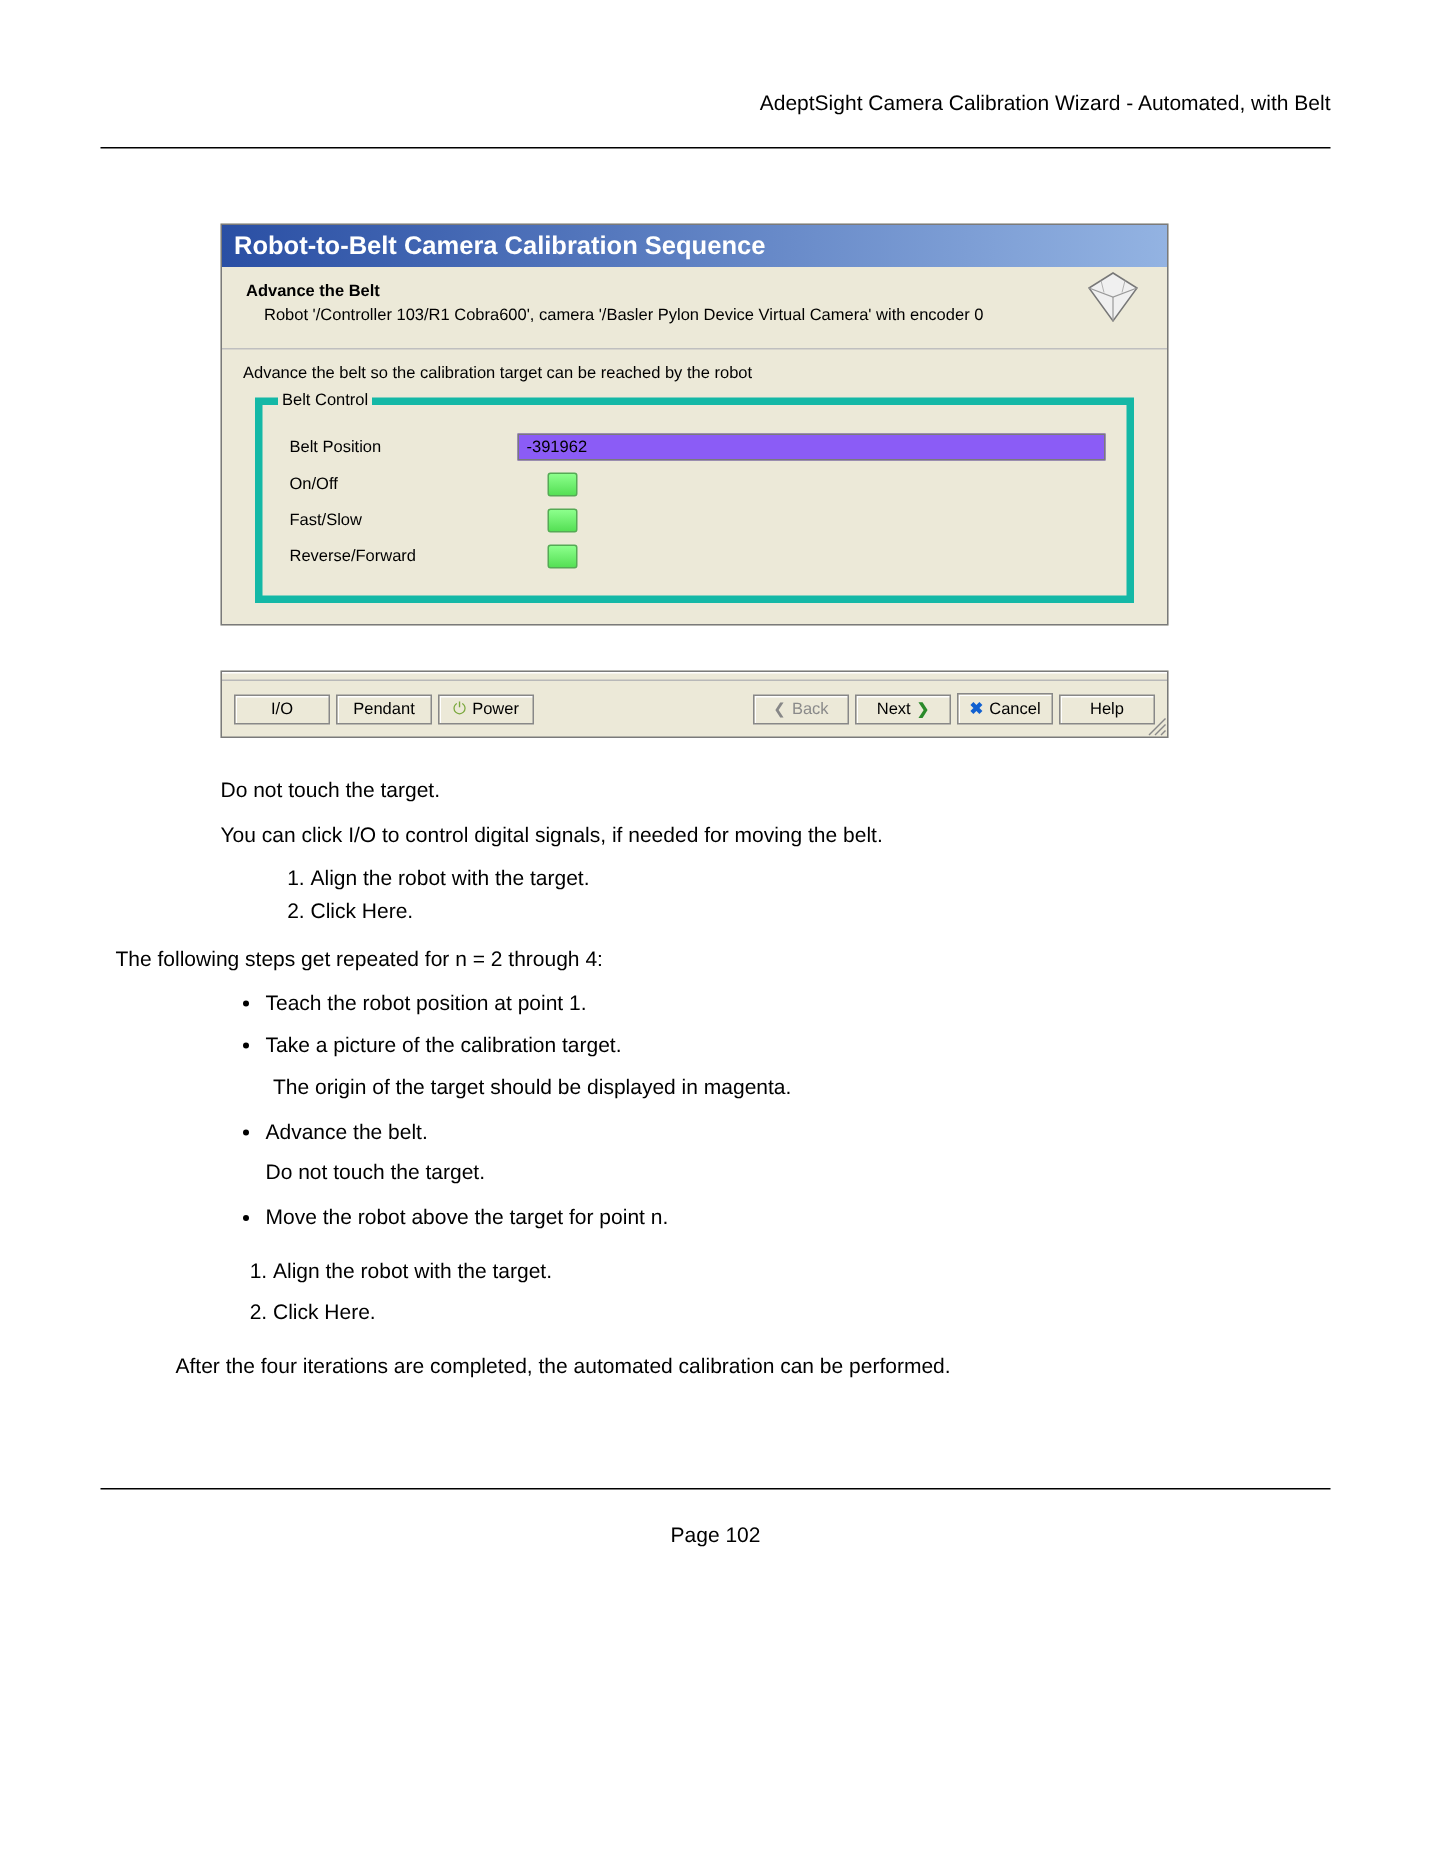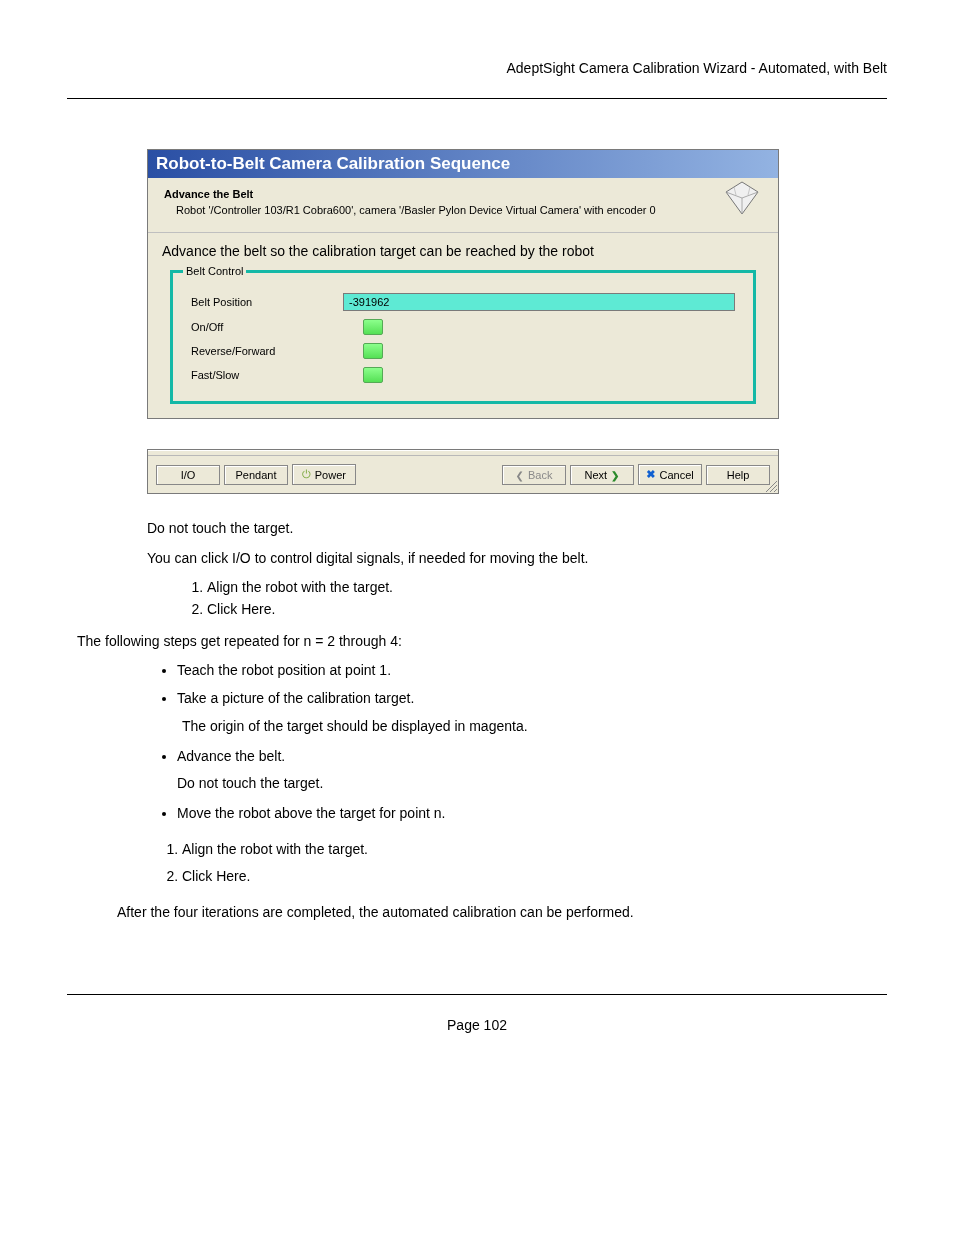"Advance the belt so the" .instruction { font-size: 14px -> 11px }
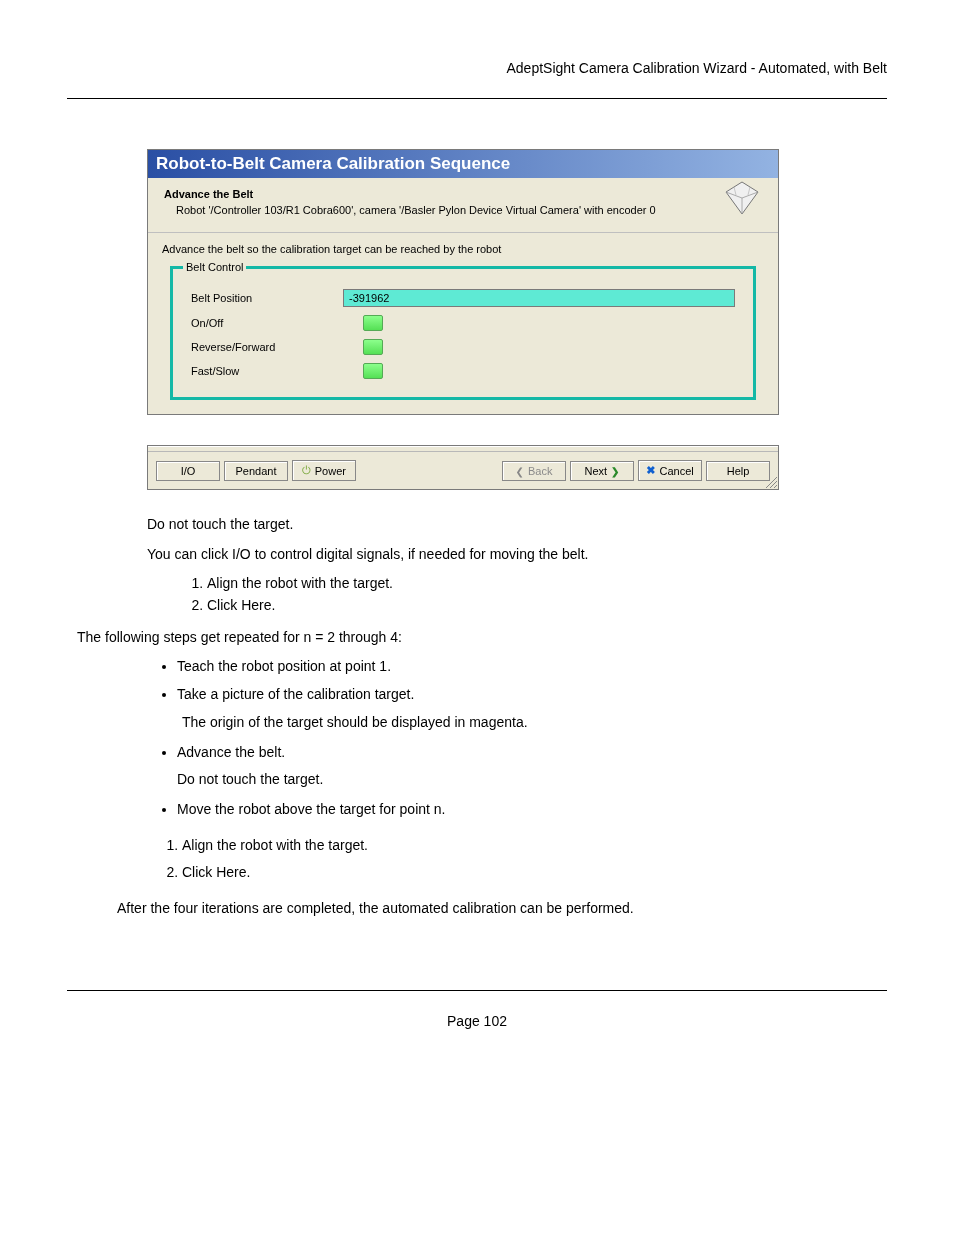"Belt Control" fieldset.belt { border: 3px solid #14b8a6 -> 5px solid #14b8a6 }
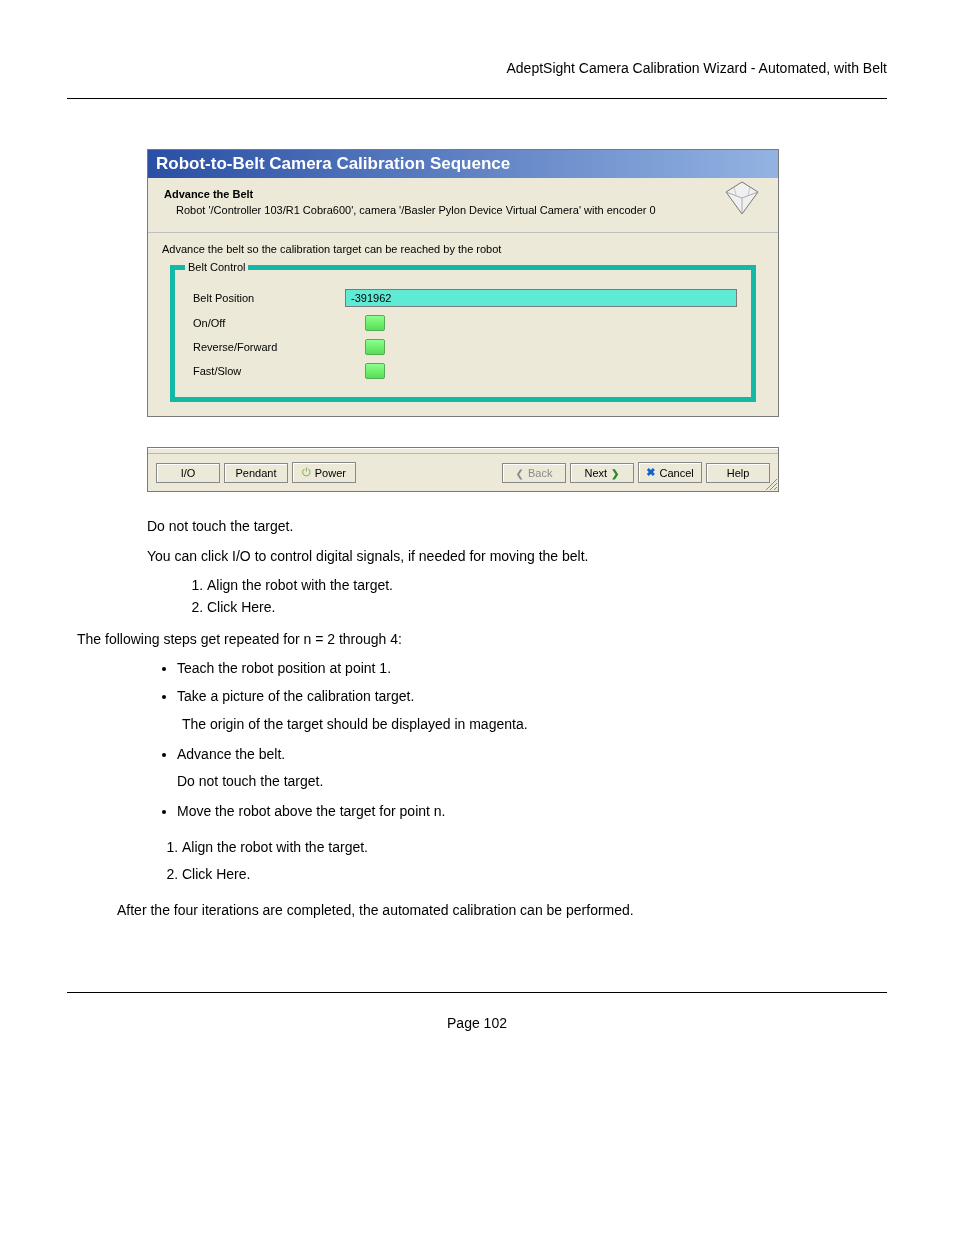"-391962" .row .val input[type="text"] { background: #5eead4 -> #8b5cf6 }
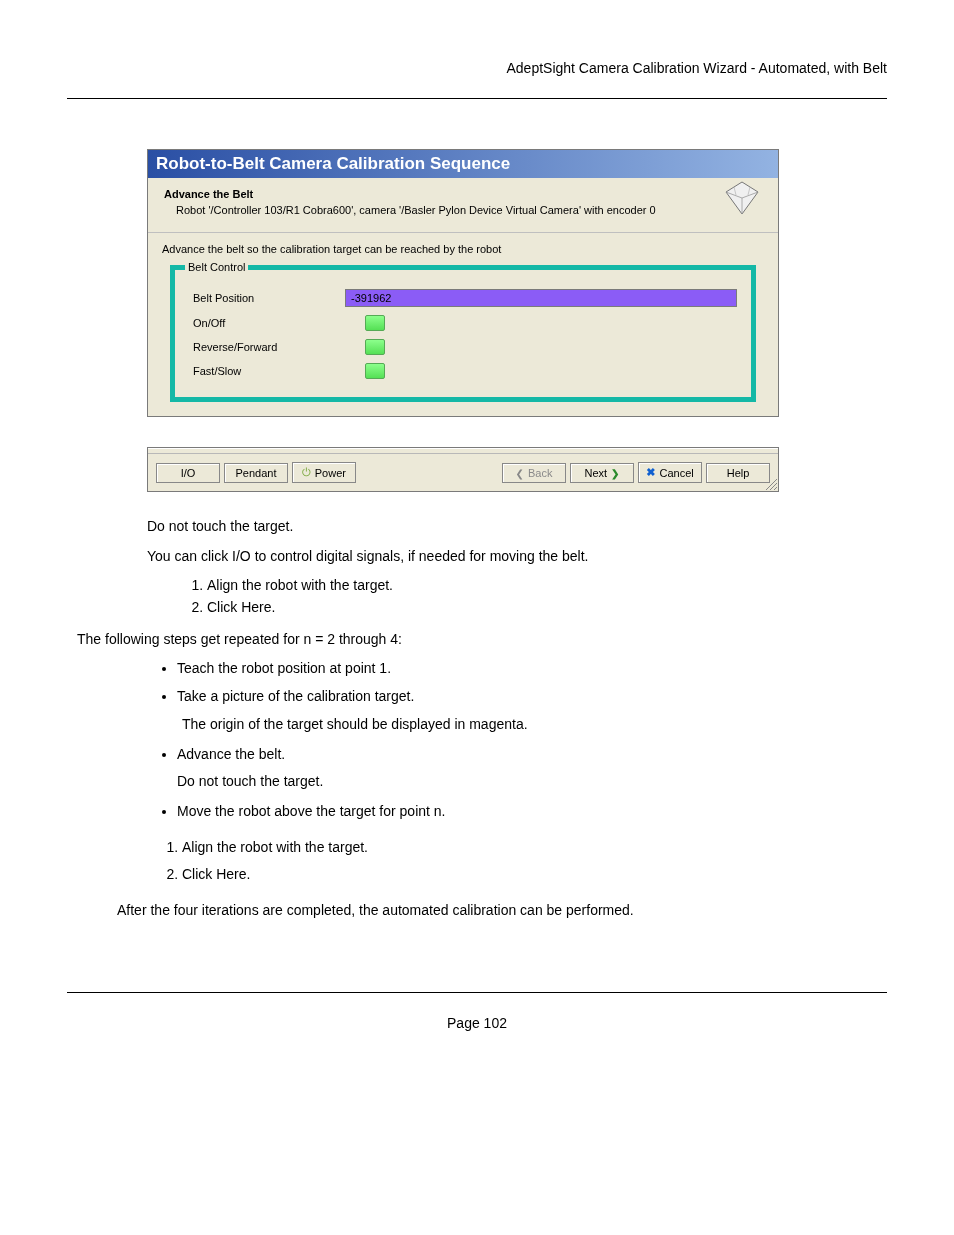"Reverse/Forward" div.row { order: before "Fast/Slow" -> after "Fast/Slow" }
